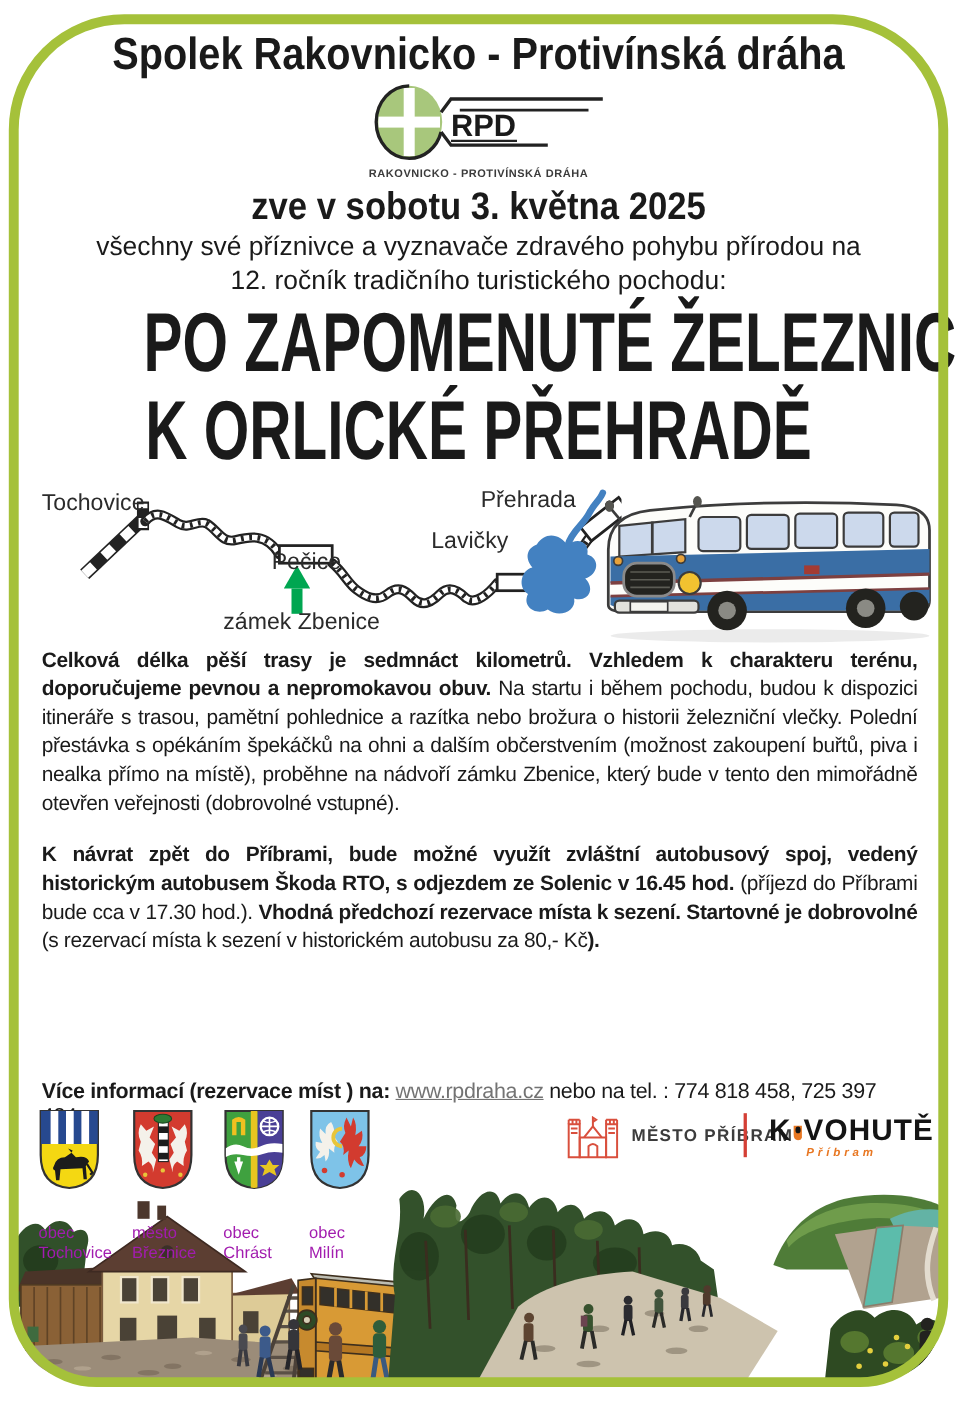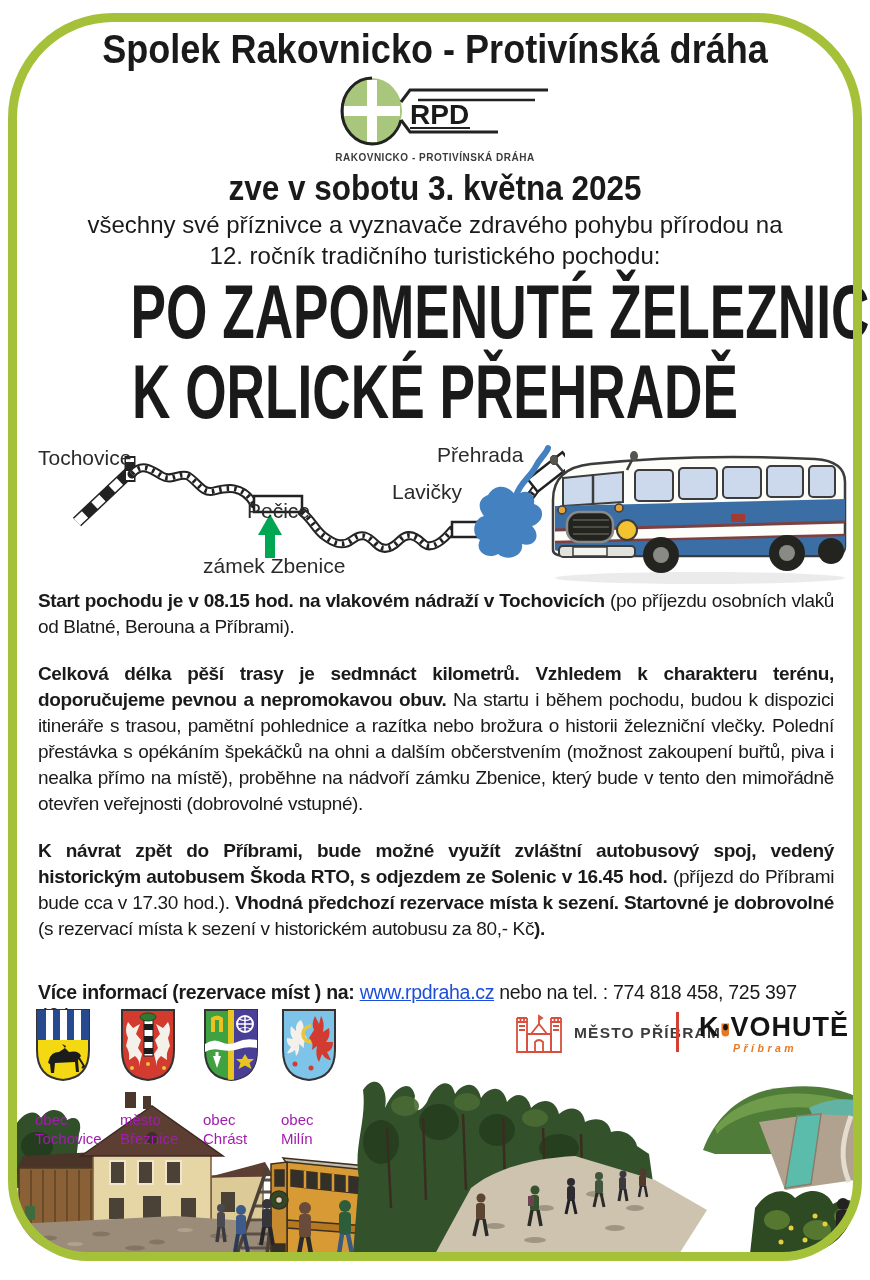"Start pochodu je v 08.15" p { html: <p><span>Start pochodu je v 08.15 hod. na vlakovém nádraží v Tochovicích </span><span>(po příjezdu osobních vlaků od Blatné, Berouna a Příbrami).</span></p> -> none }
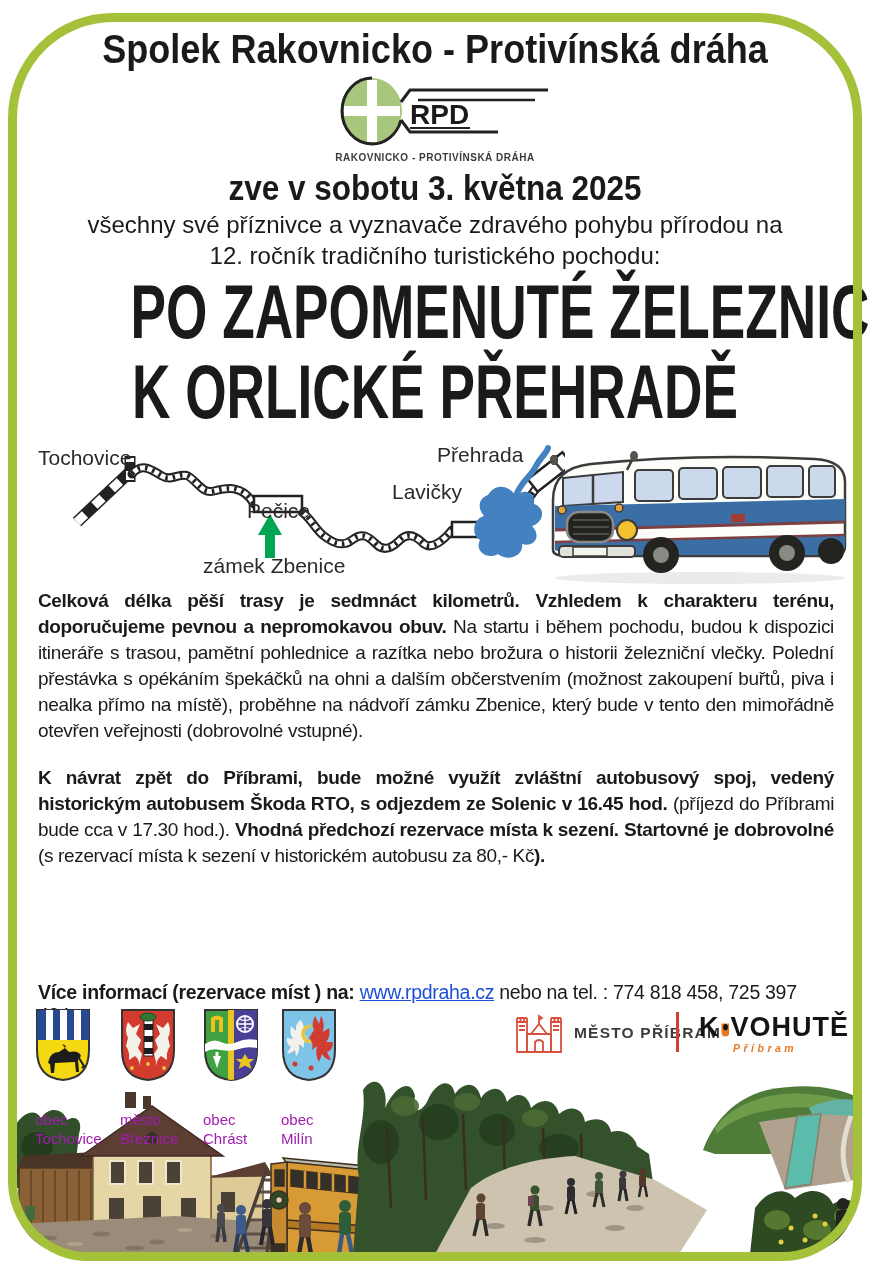"www.rpdraha.cz" .info a { color: #1d4ed8 -> #737373 }
